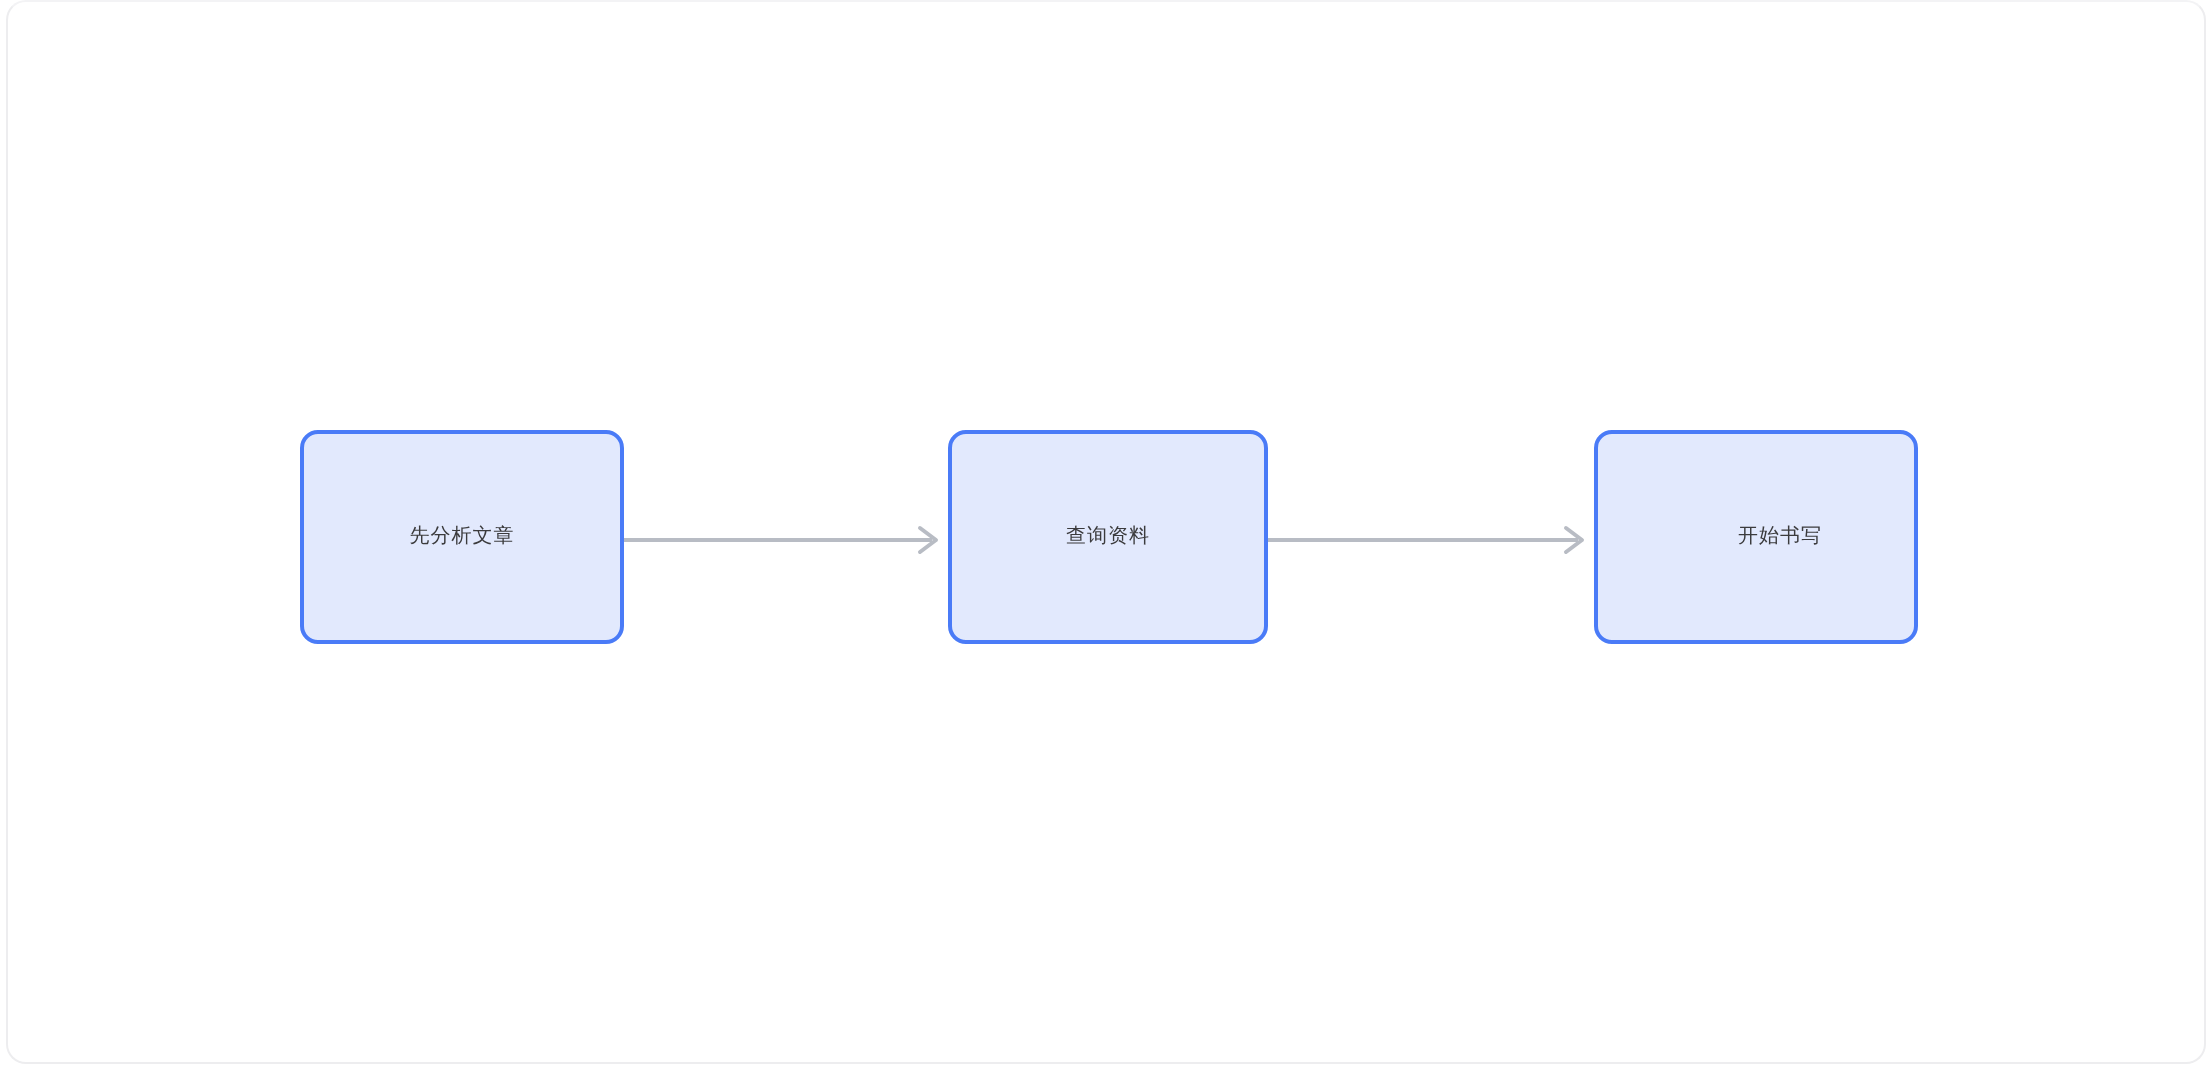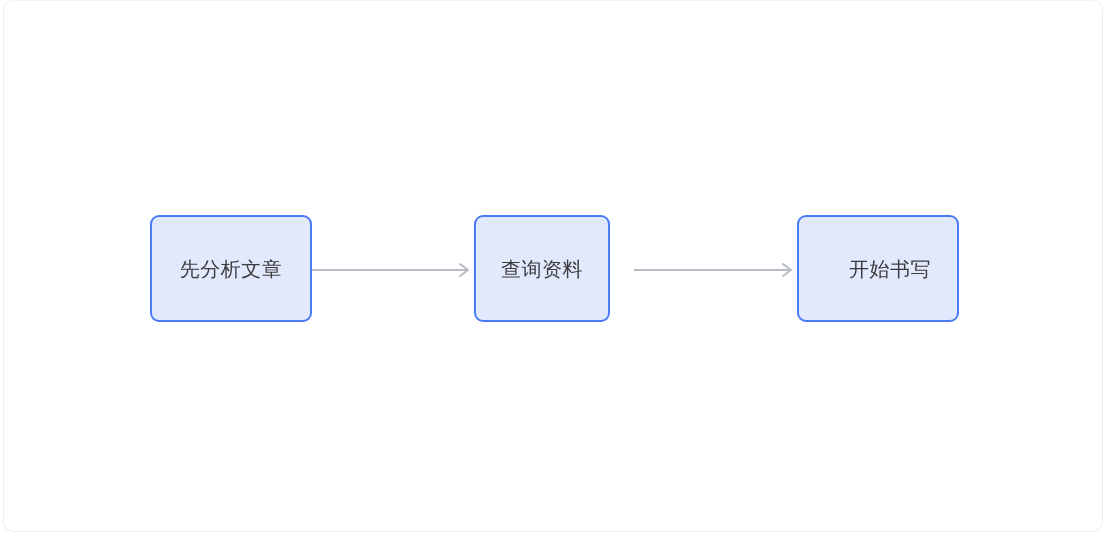"先分析文章" .node-label { font-size: 20px -> 10px }
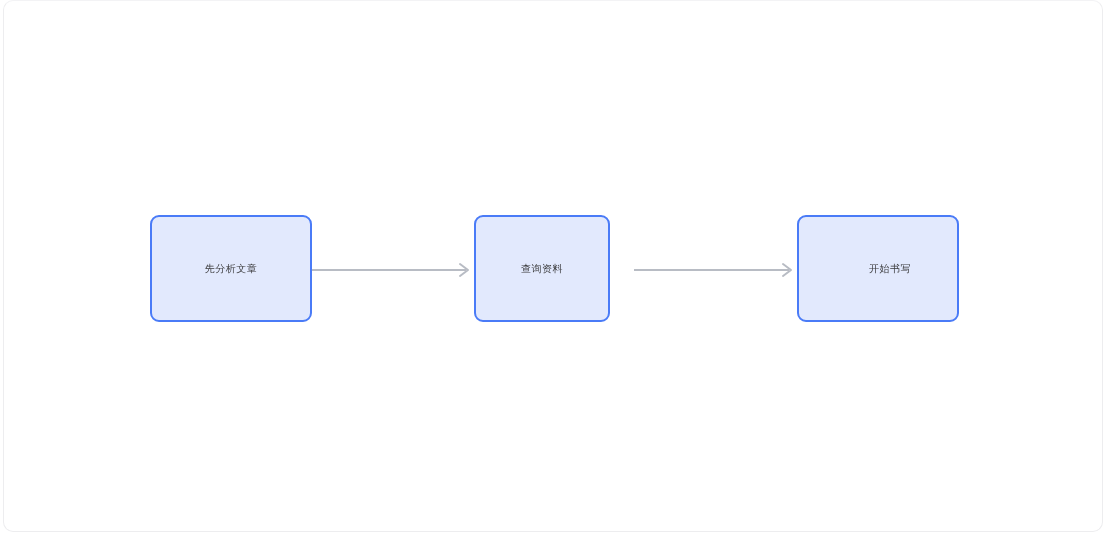"查询资料" #node-1 { width: 136px -> 160px }
